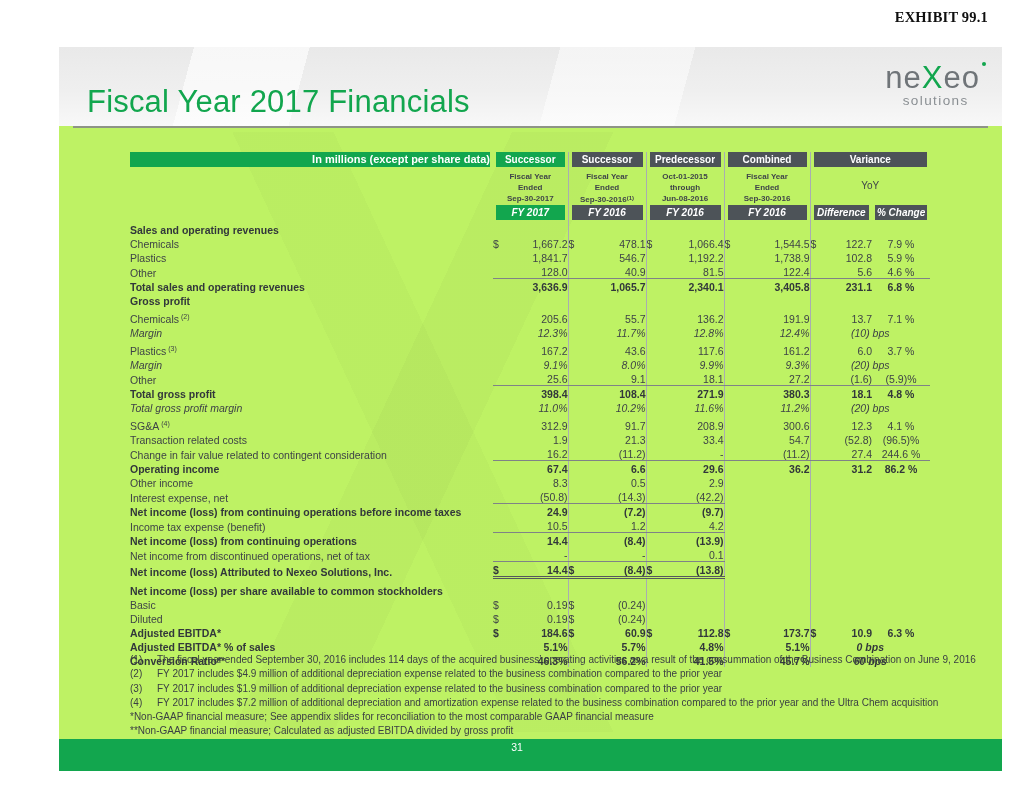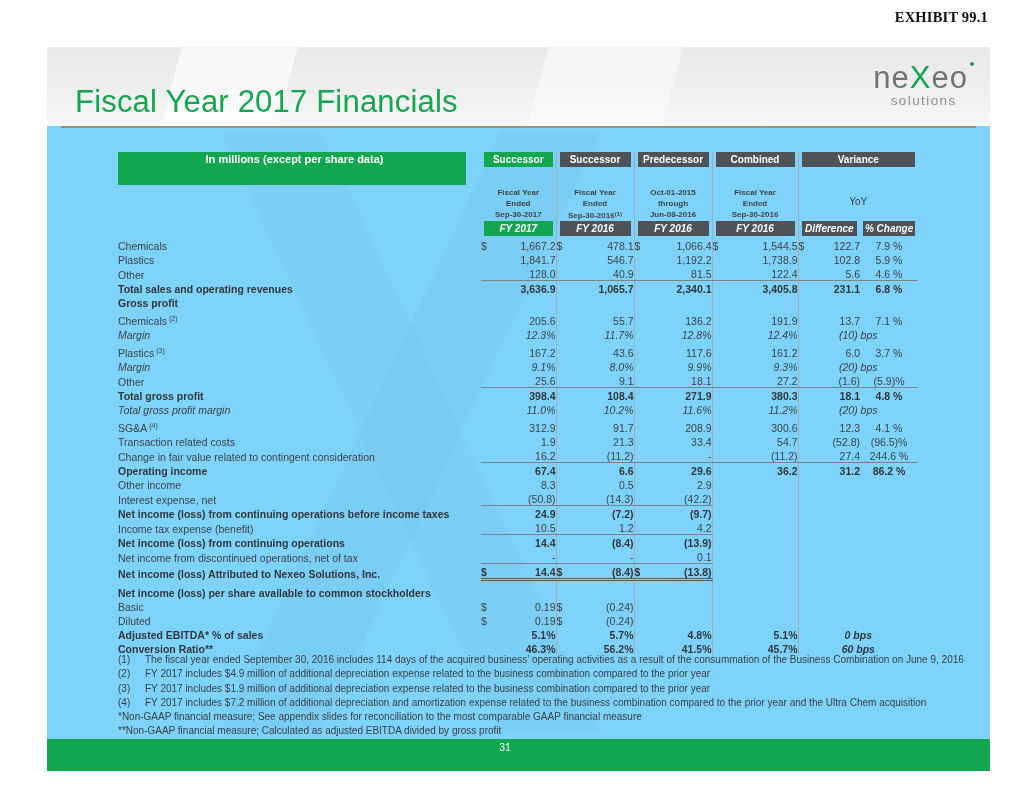"Fiscal Year 2017 Financials" .slide { background: #7dd3fc -> #bef264; left: 47px -> 59px }
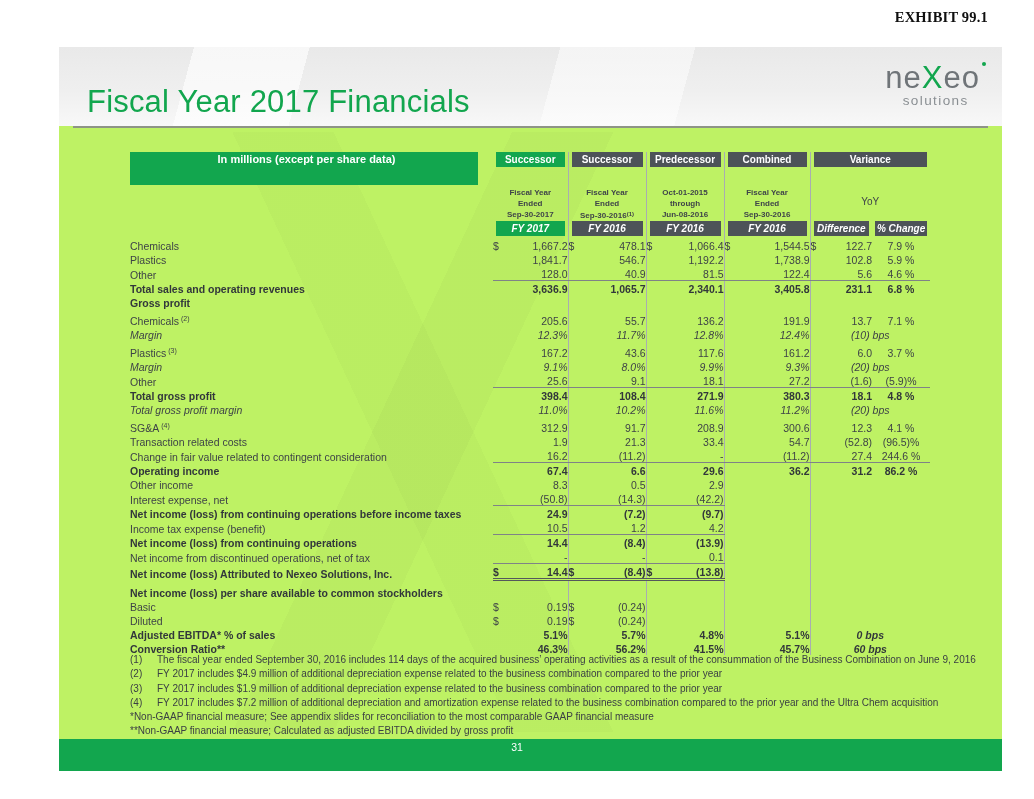"In millions (except per share" .corner { margin-right: 15px -> 3px; padding: 2px 0 20px 5px -> 2px 0 2px 5px; text-align: center -> right }
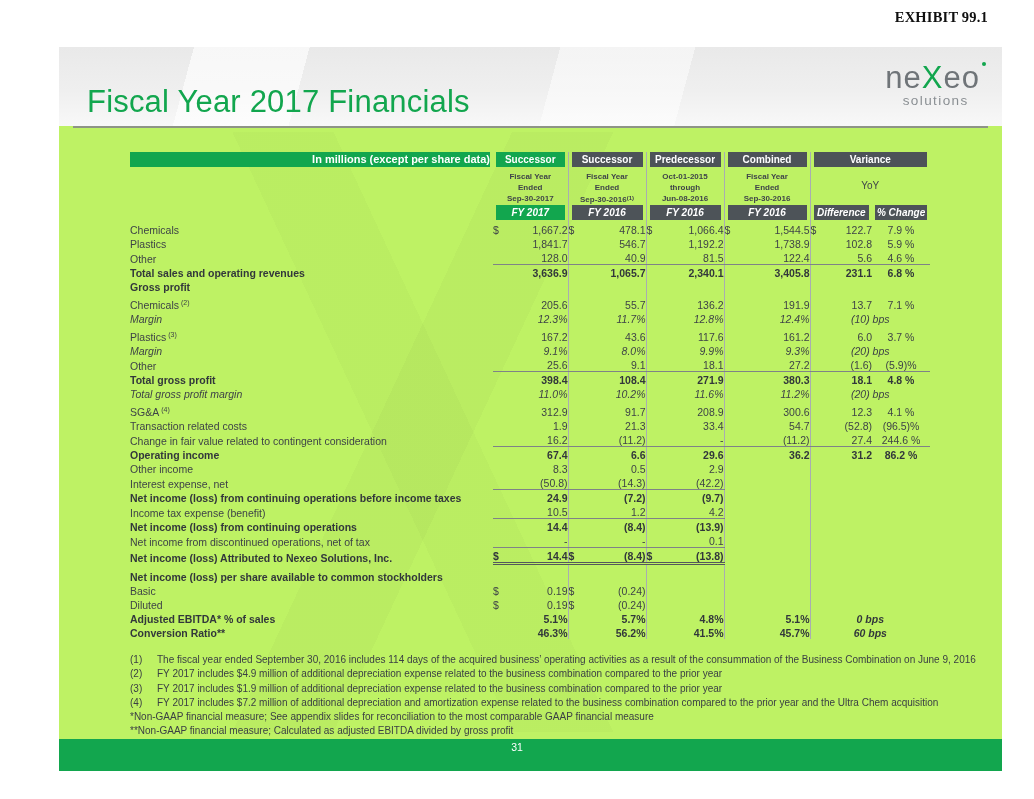"Sales and operating revenues" tr.sec { html: none -> <tr> <td>Sales and operating revenues</td> <td></td> <td></td> <td></td> <td></td> <td></td> <td></td> <td></td> <td></td> <td></td> <td></td> <td></td> </tr> }
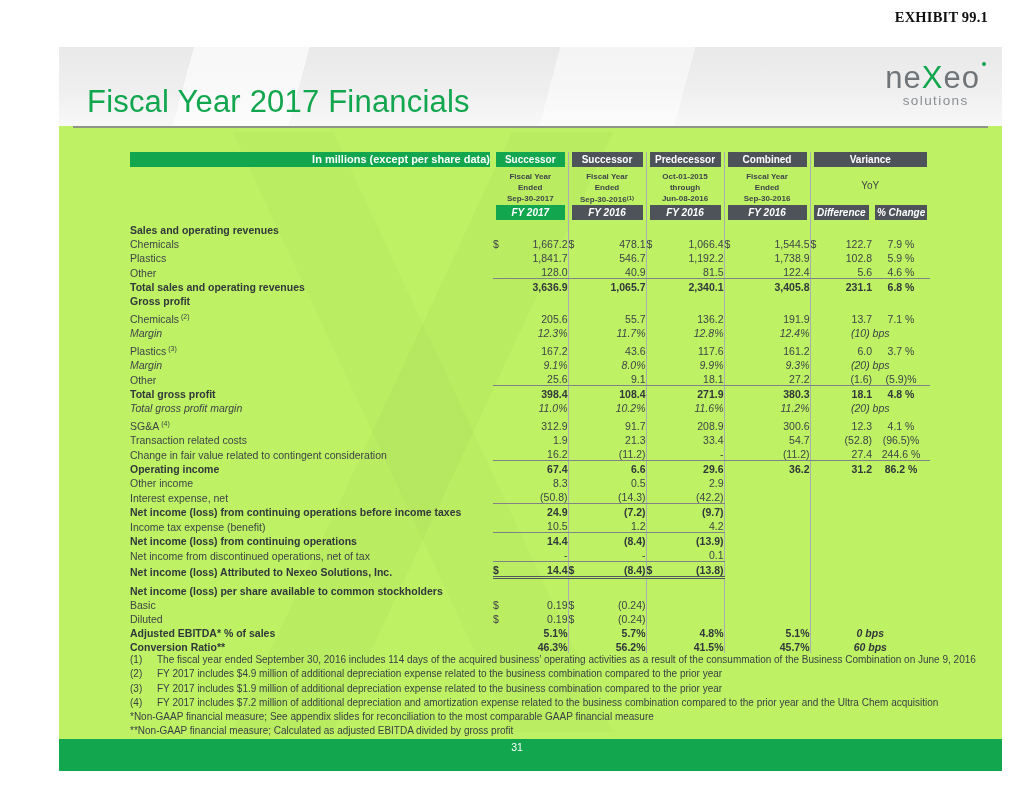"Adjusted EBITDA*" tr.b { html: none -> <tr> <td>Adjusted EBITDA*</td> <td>$</td> <td>184.6</td> <td>$</td> <td>60.9</td> <td>$</td> <td>112.8</td> <td>$</td> <td>173.7</td> <td>$</td> <td>10.9</td> <td>6.3 %</td> </tr> }
